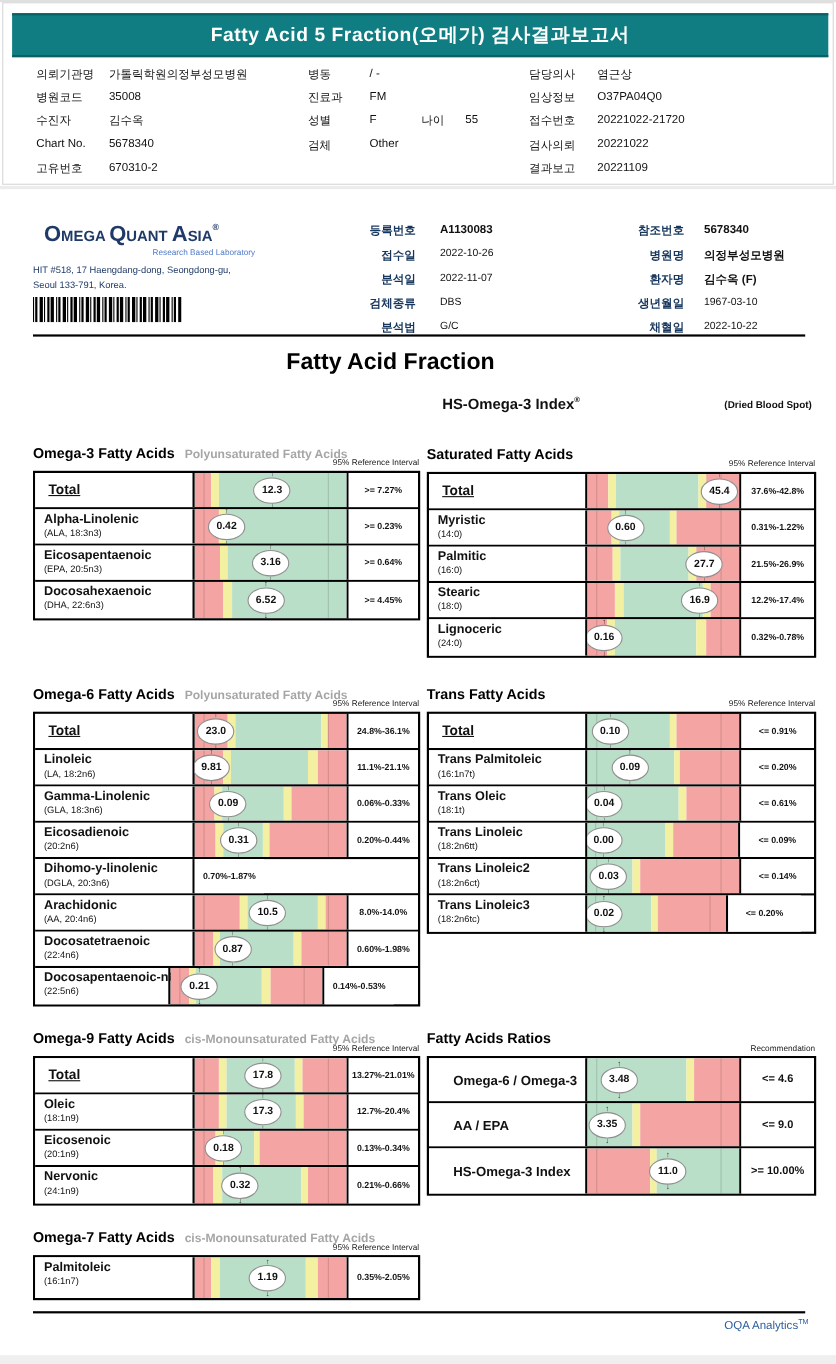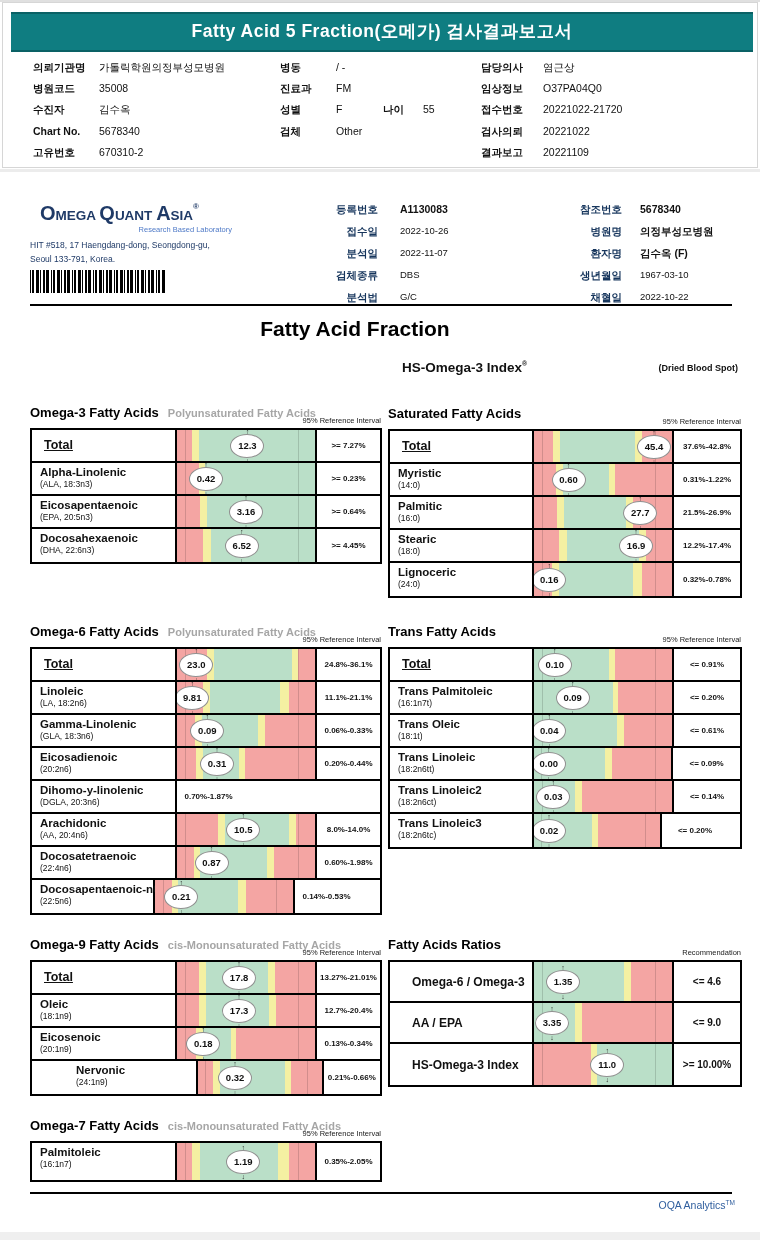"의뢰기관명" .p-label { font-weight: bold -> normal }
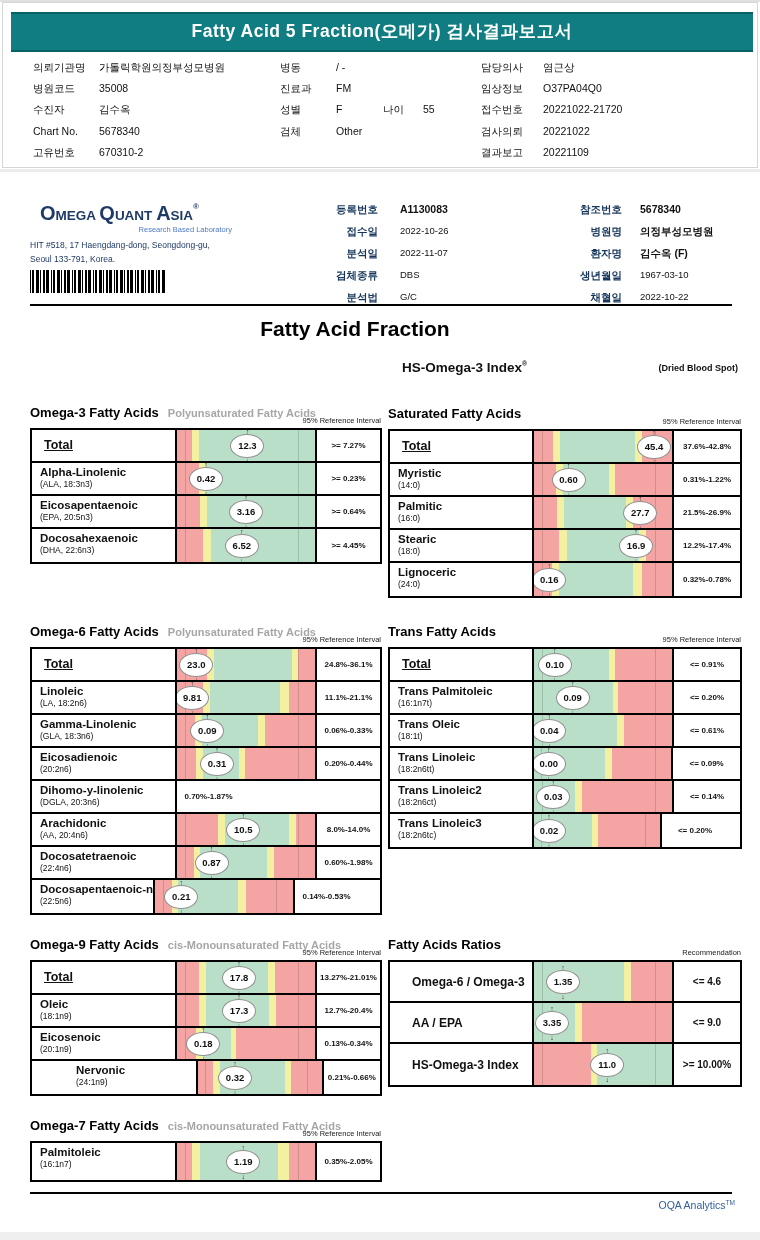"1.35" div.ell { text: 1.35 -> 3.48 }
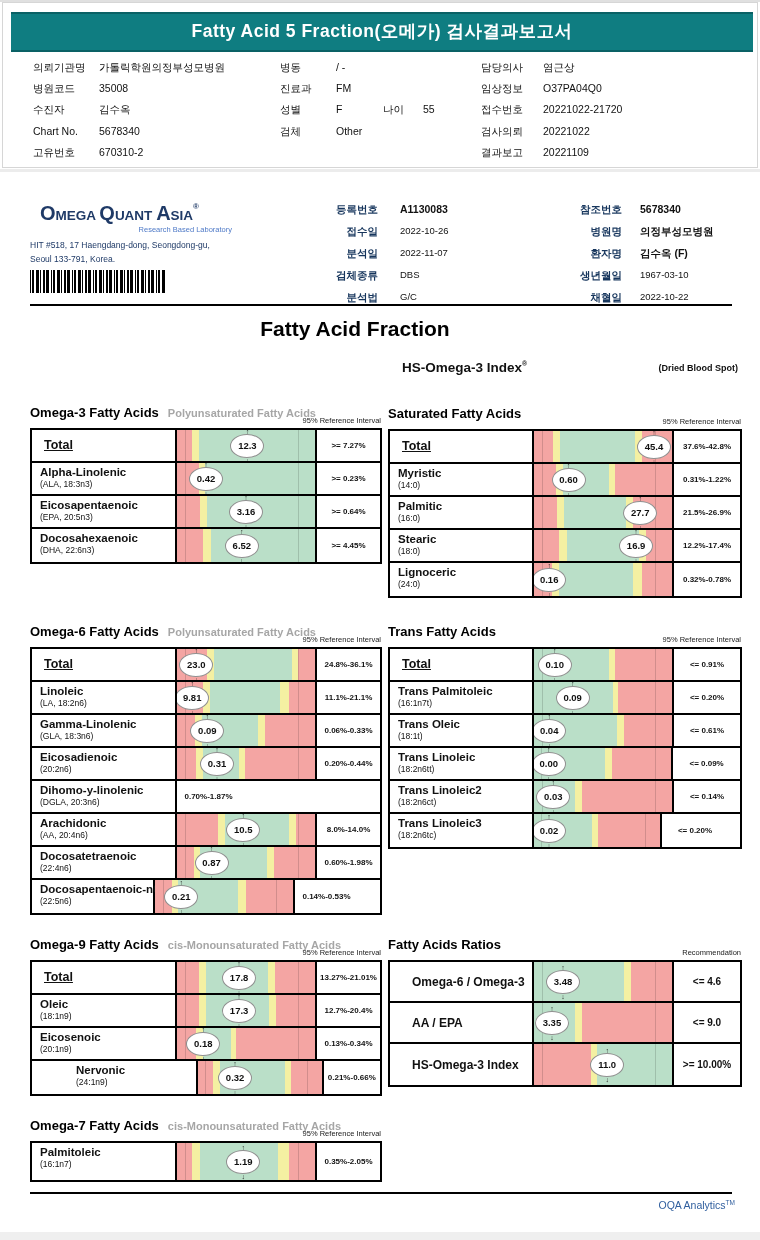"Nervonic" div.row { padding-left: 36px -> none }
